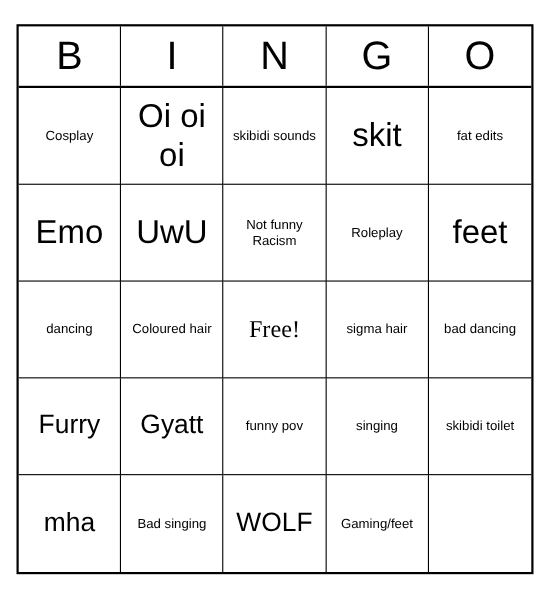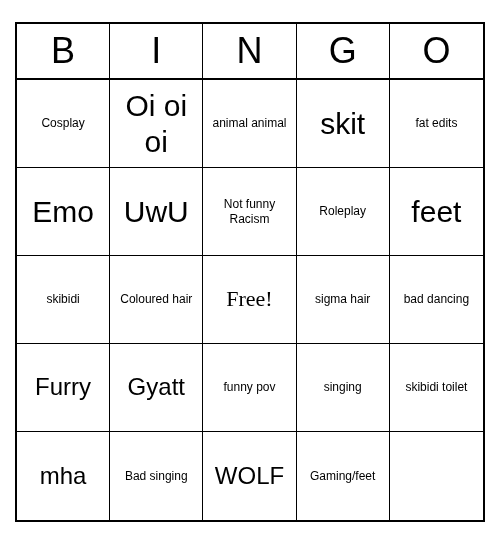"animal animal" span.cell-text { text: animal animal -> skibidi sounds }
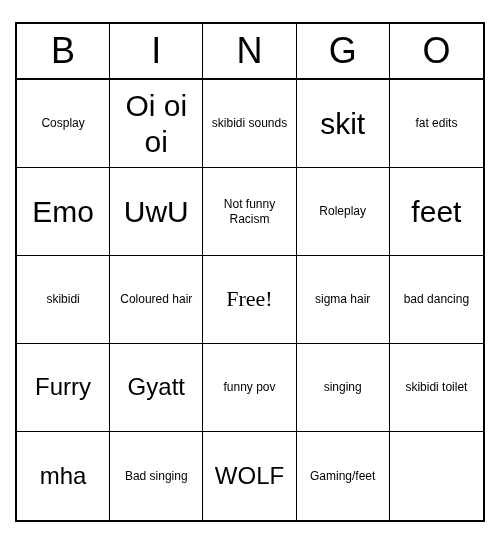"skibidi" span.cell-text { text: skibidi -> dancing }
